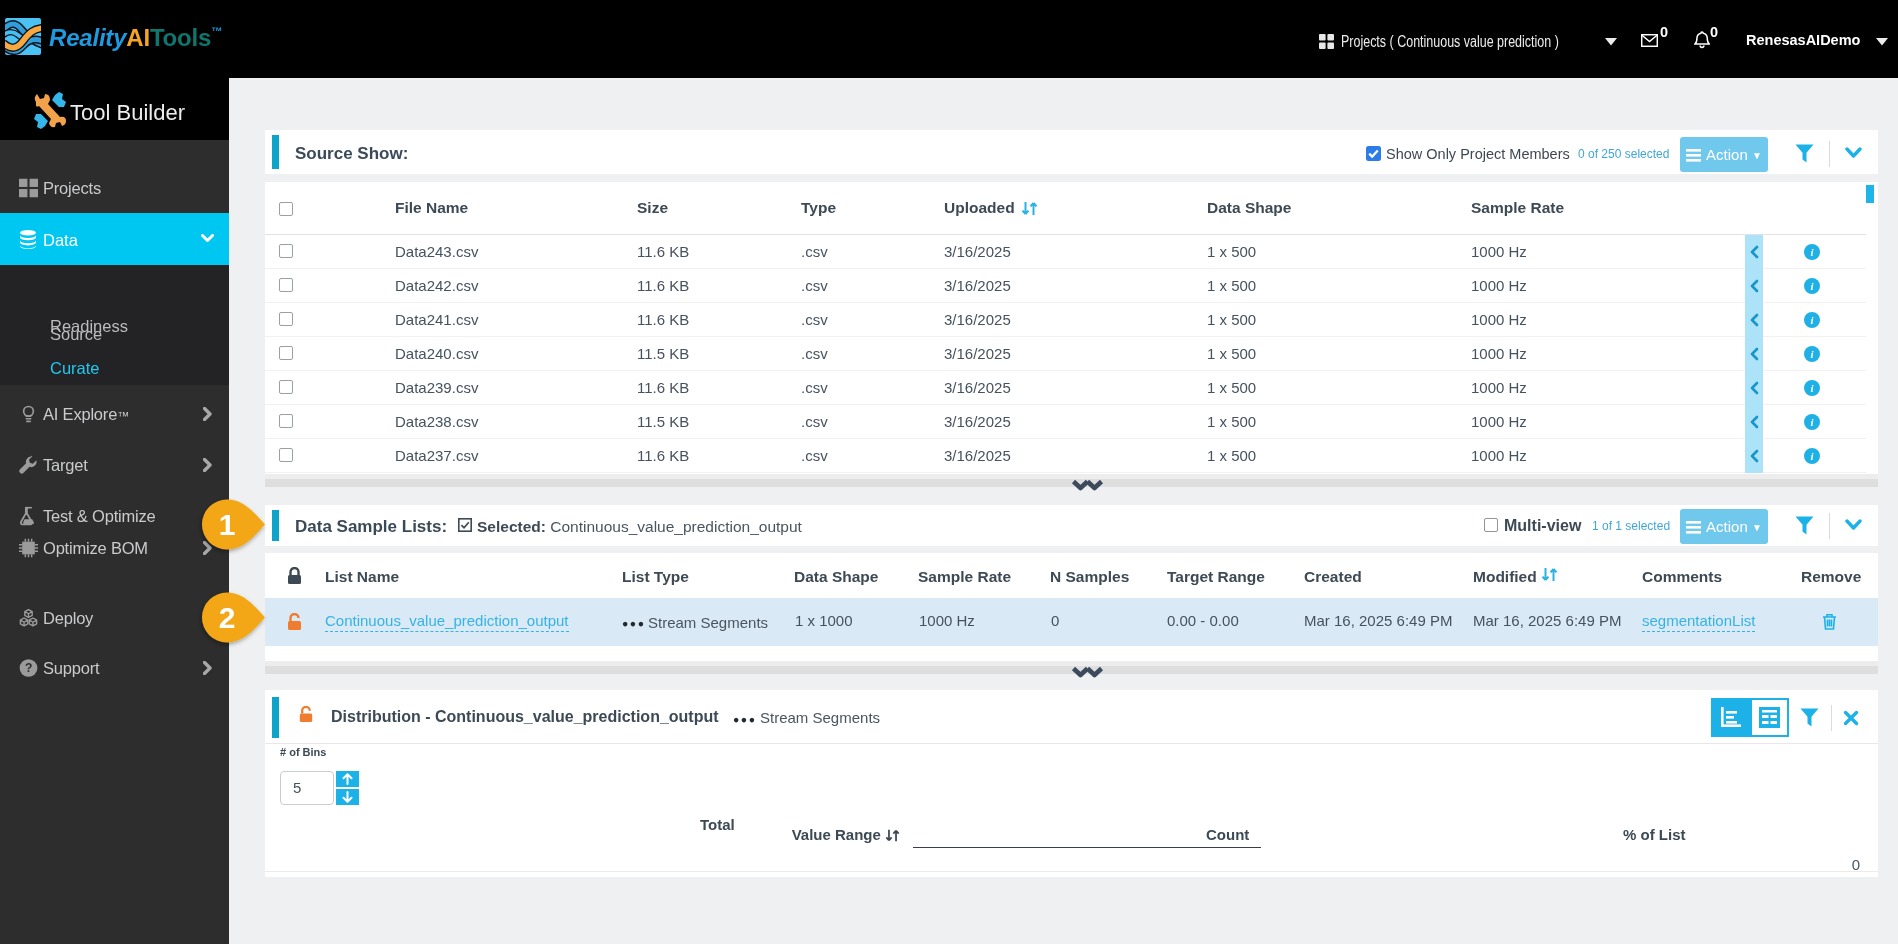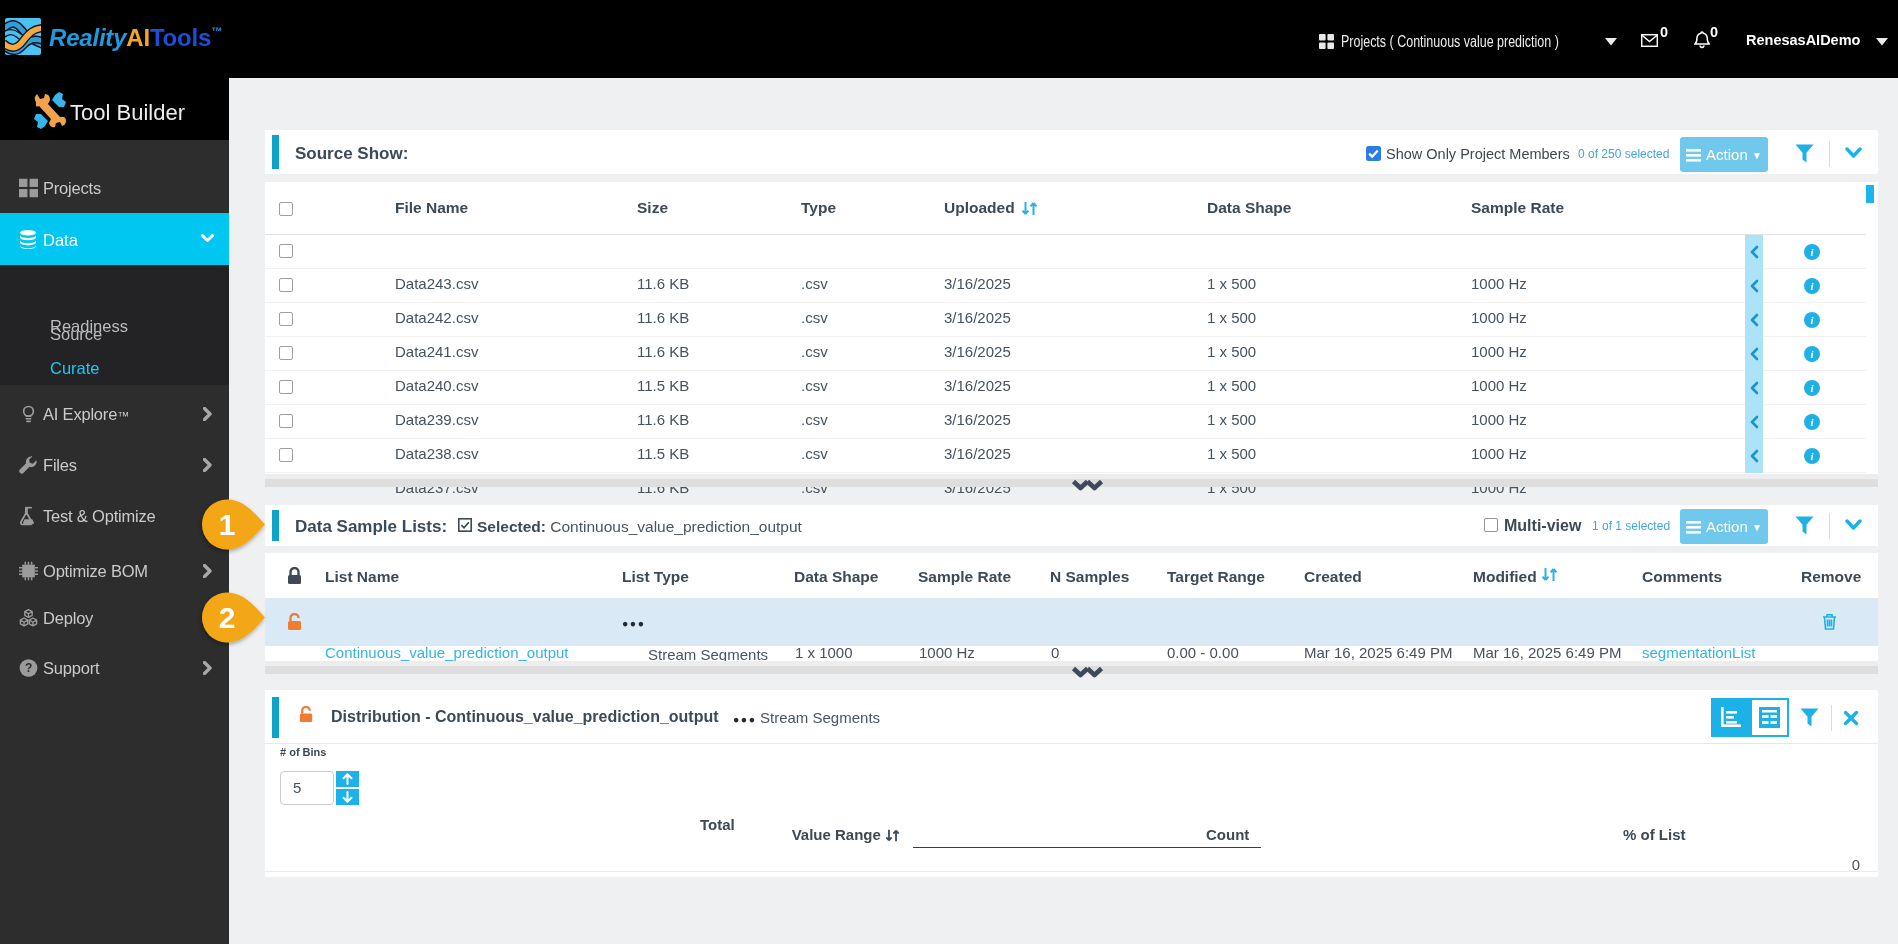"Tools" span { color: #1d4ed8 -> #0f766e }
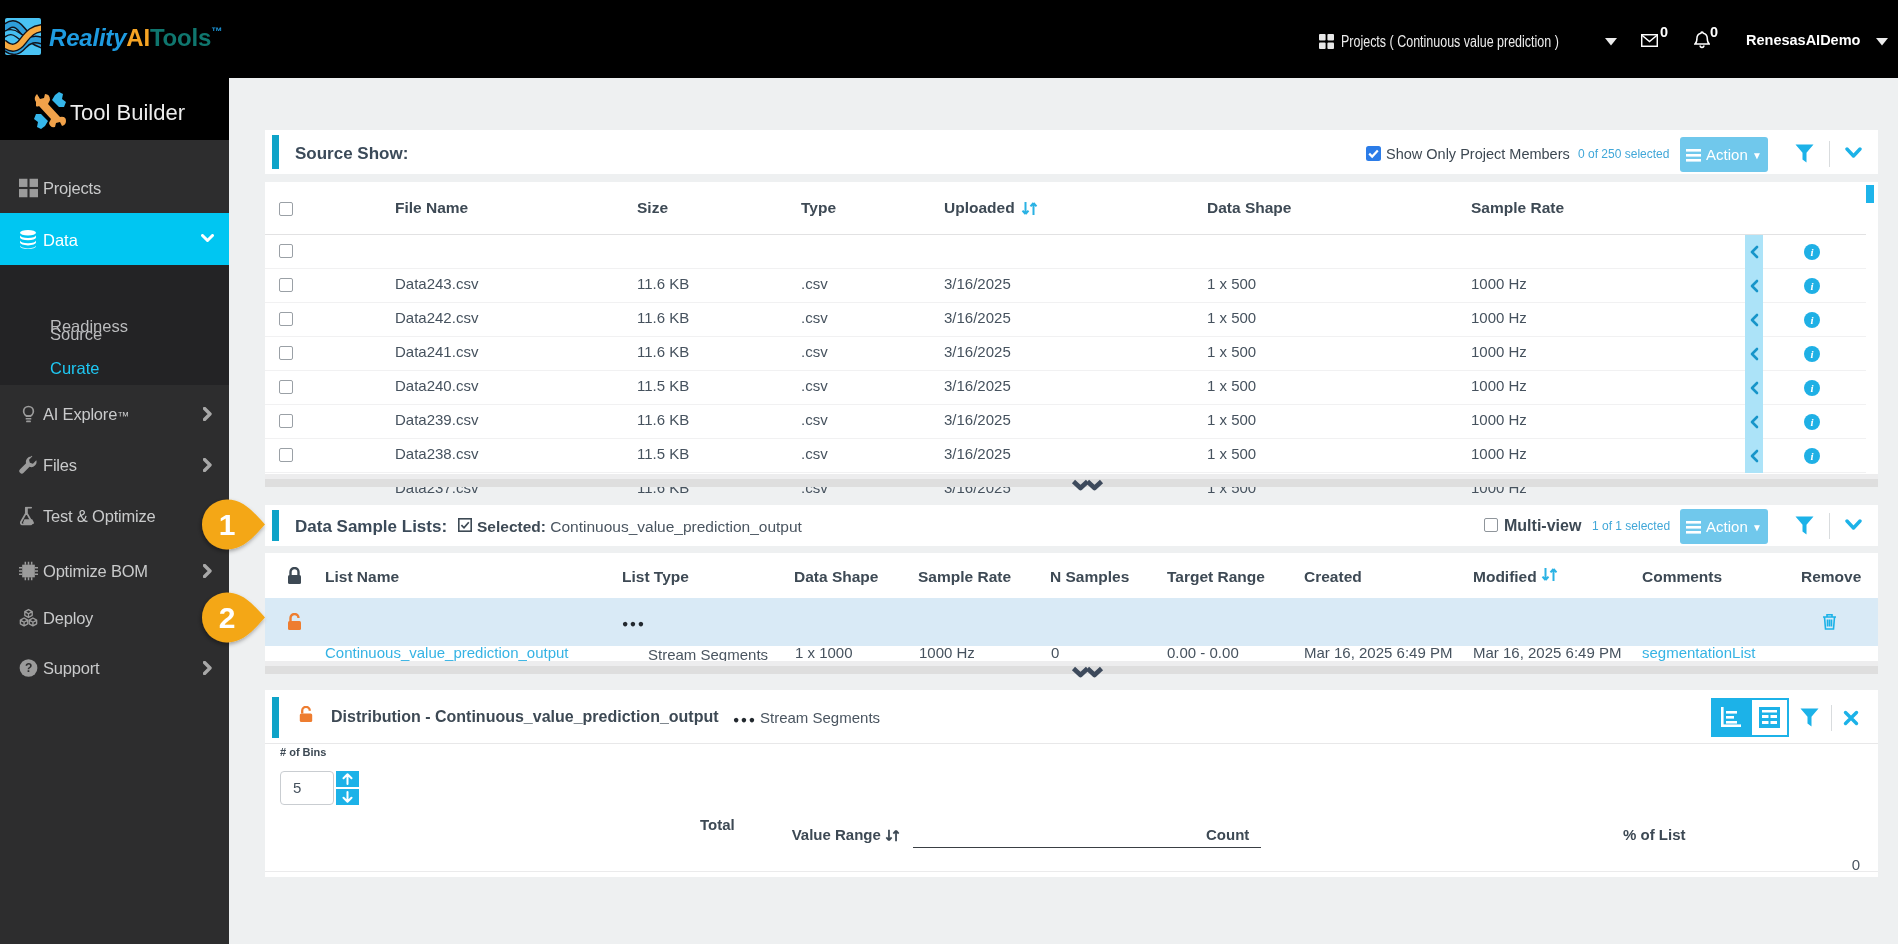"Data243.csv" .cell { margin-top: 32px -> none }
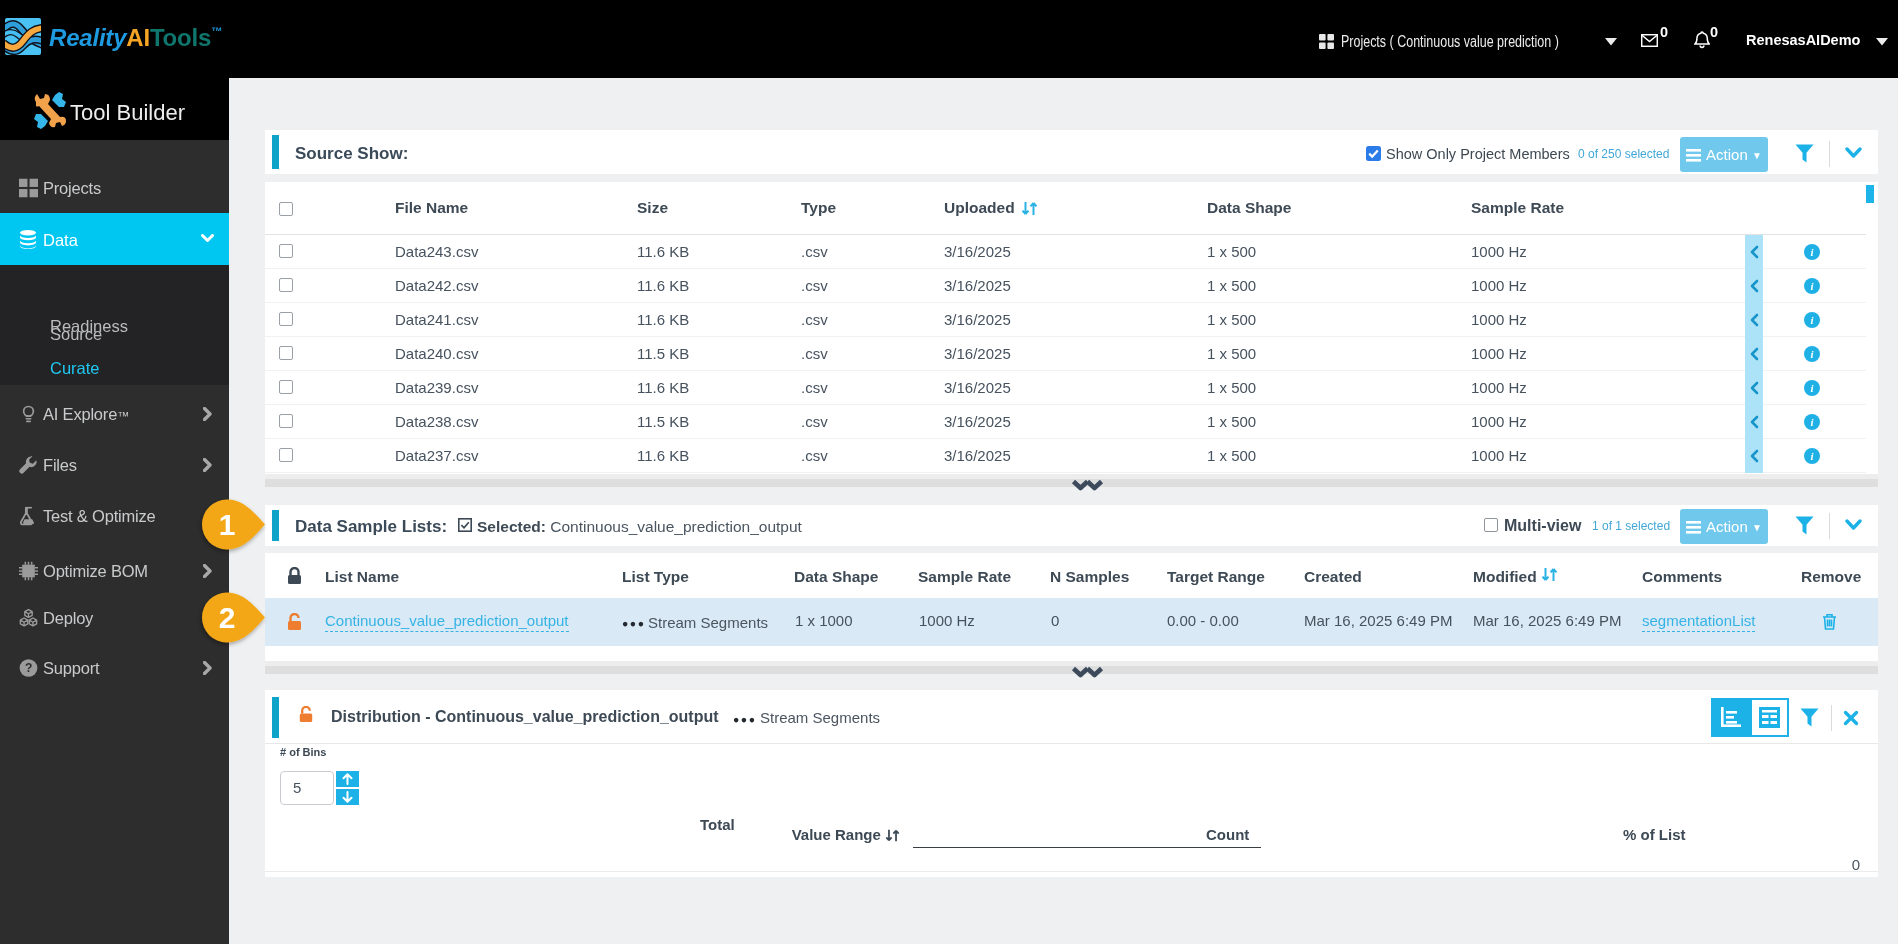"Files" span.lbl { text: Files -> Target }
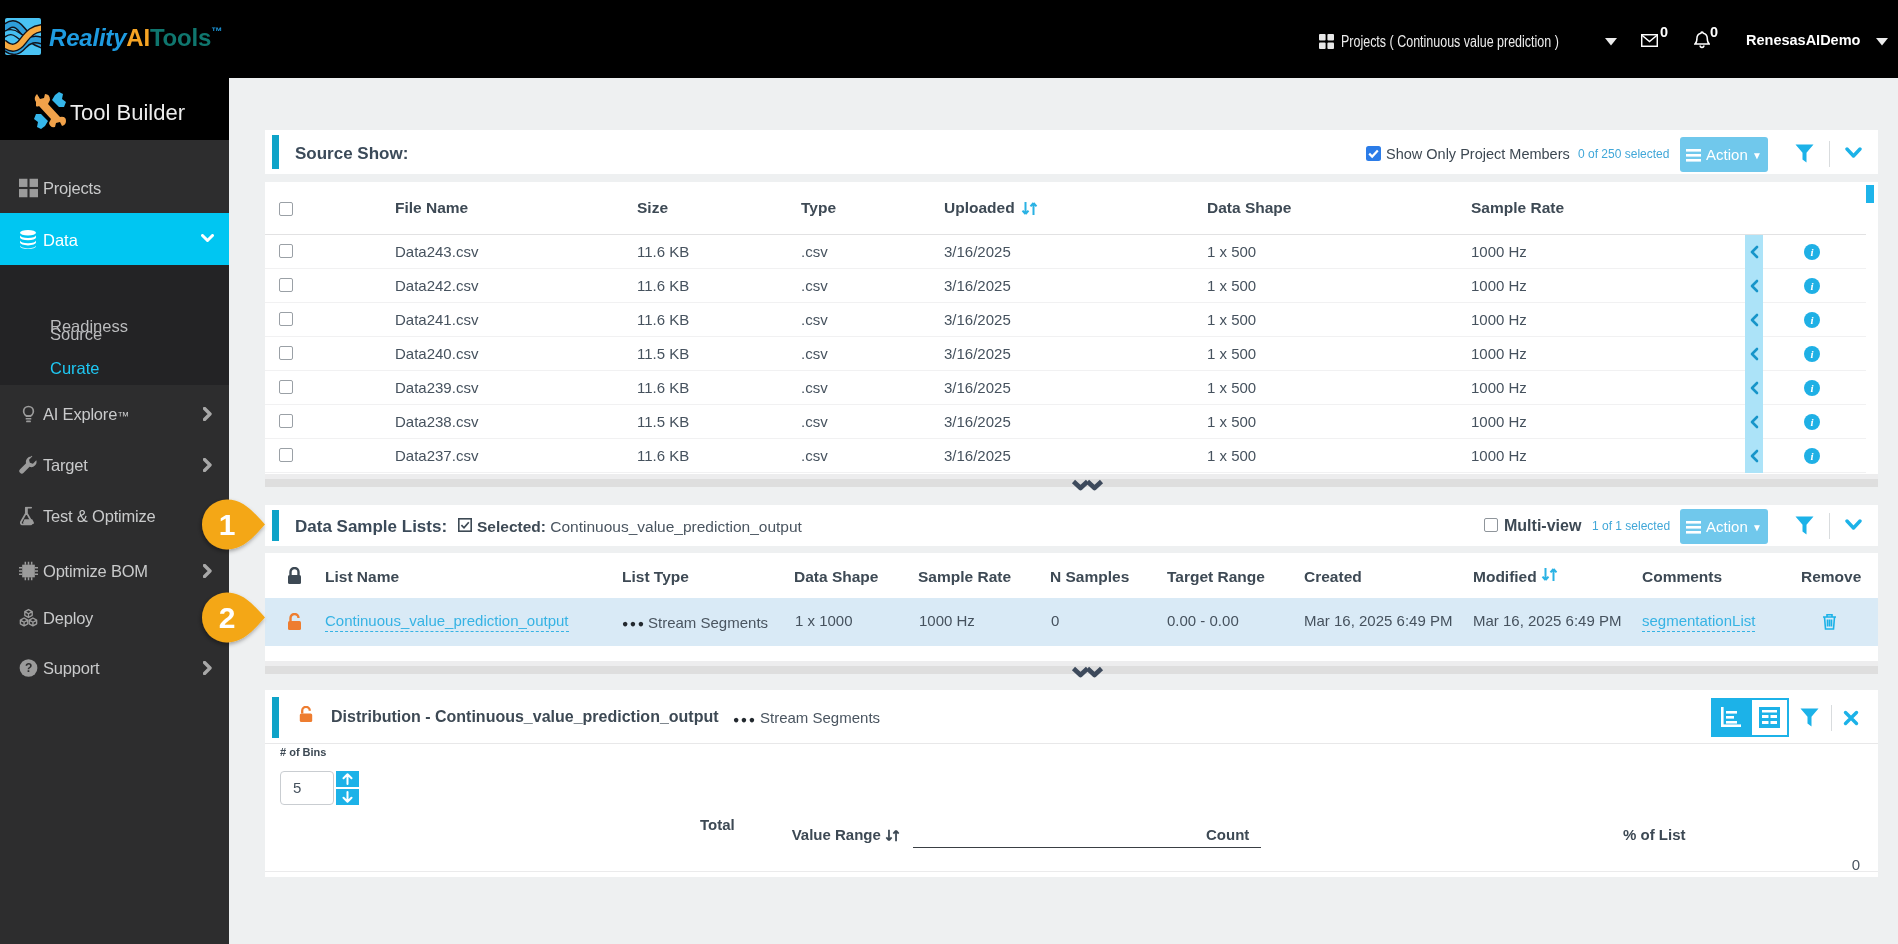"Optimize BOM" div.abs { top: 546px -> 523px }
